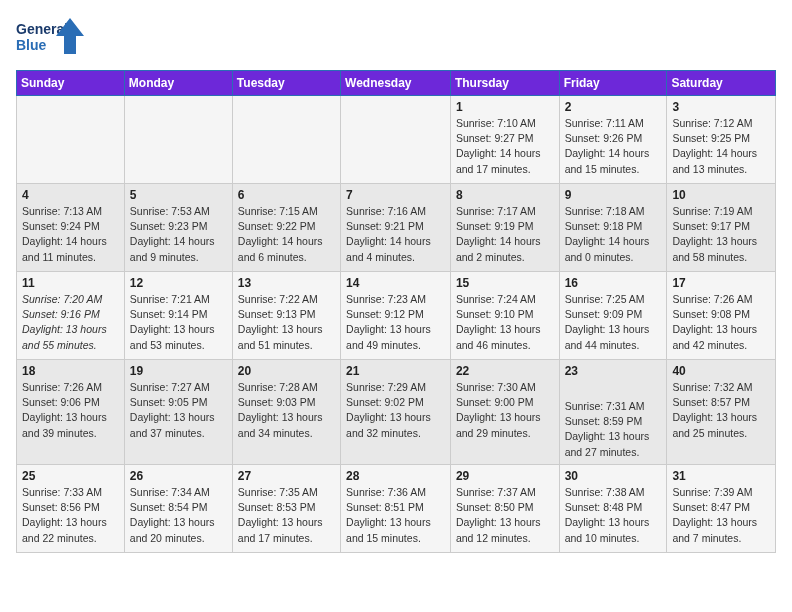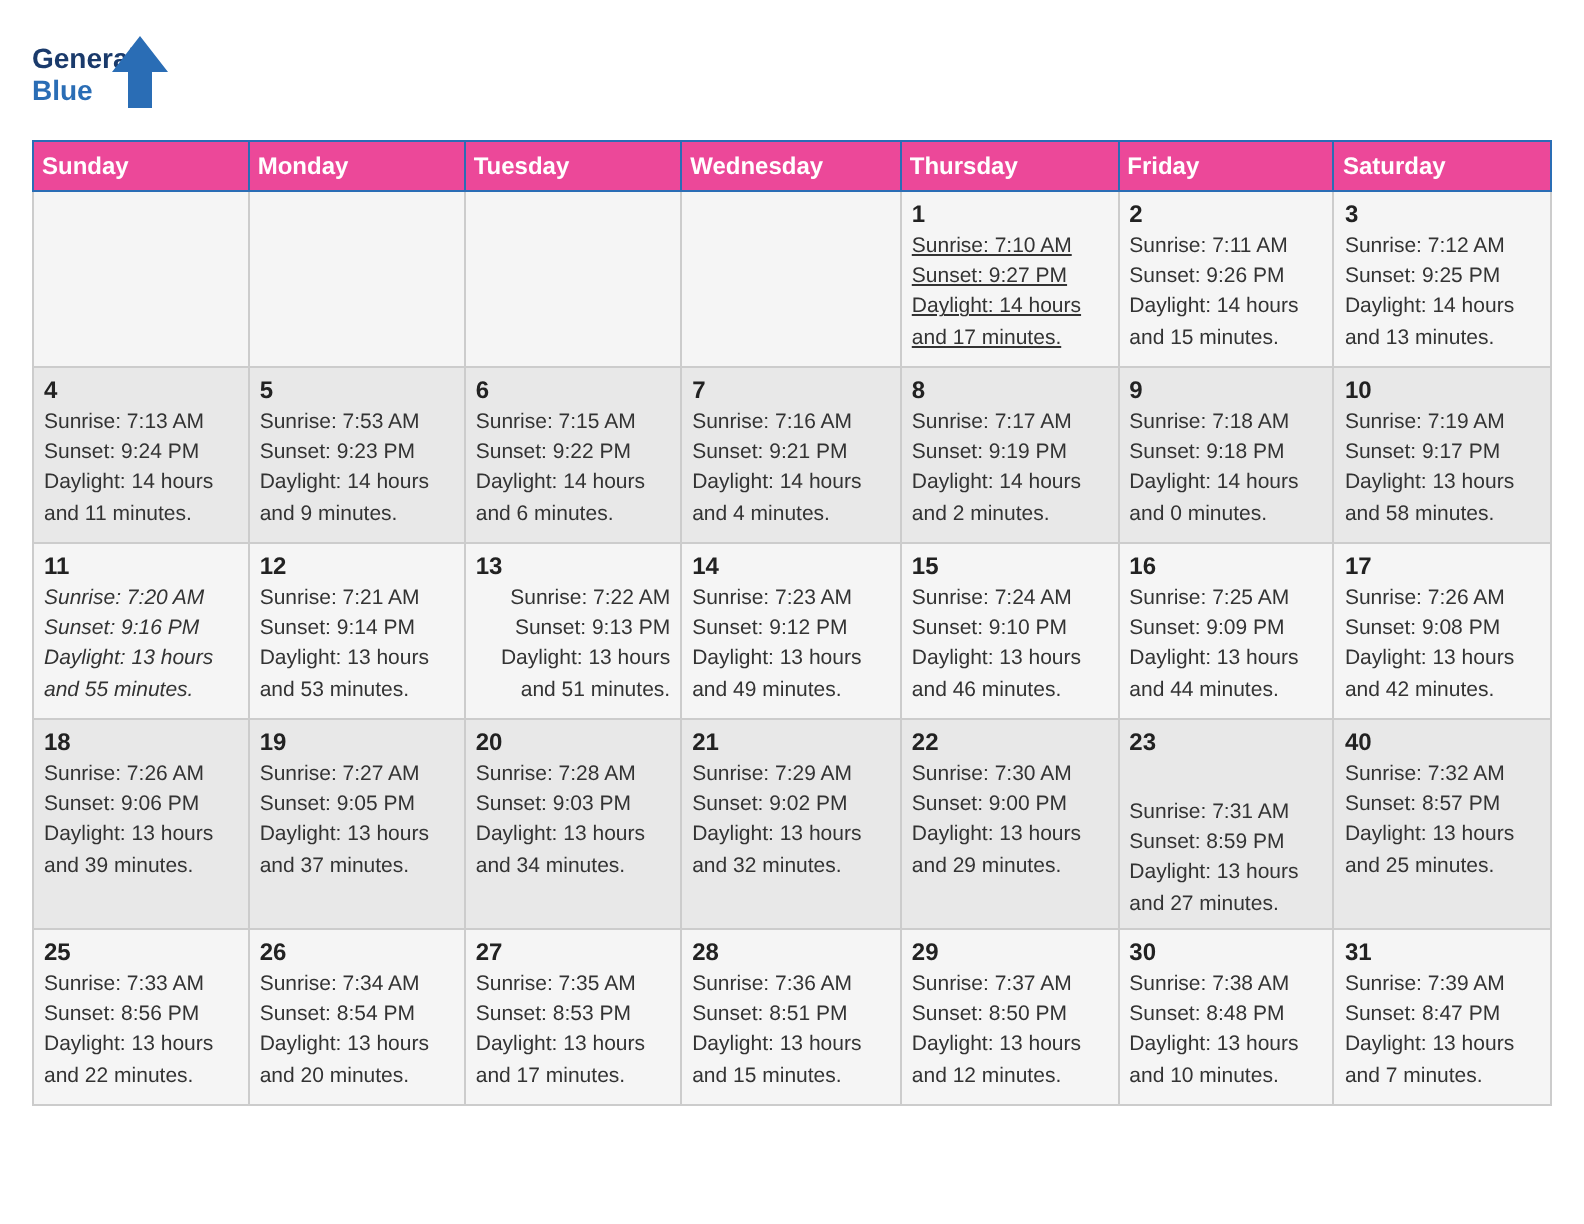"Sunday" thead tr th { background-color: #ec4899 -> #6d28d9 }
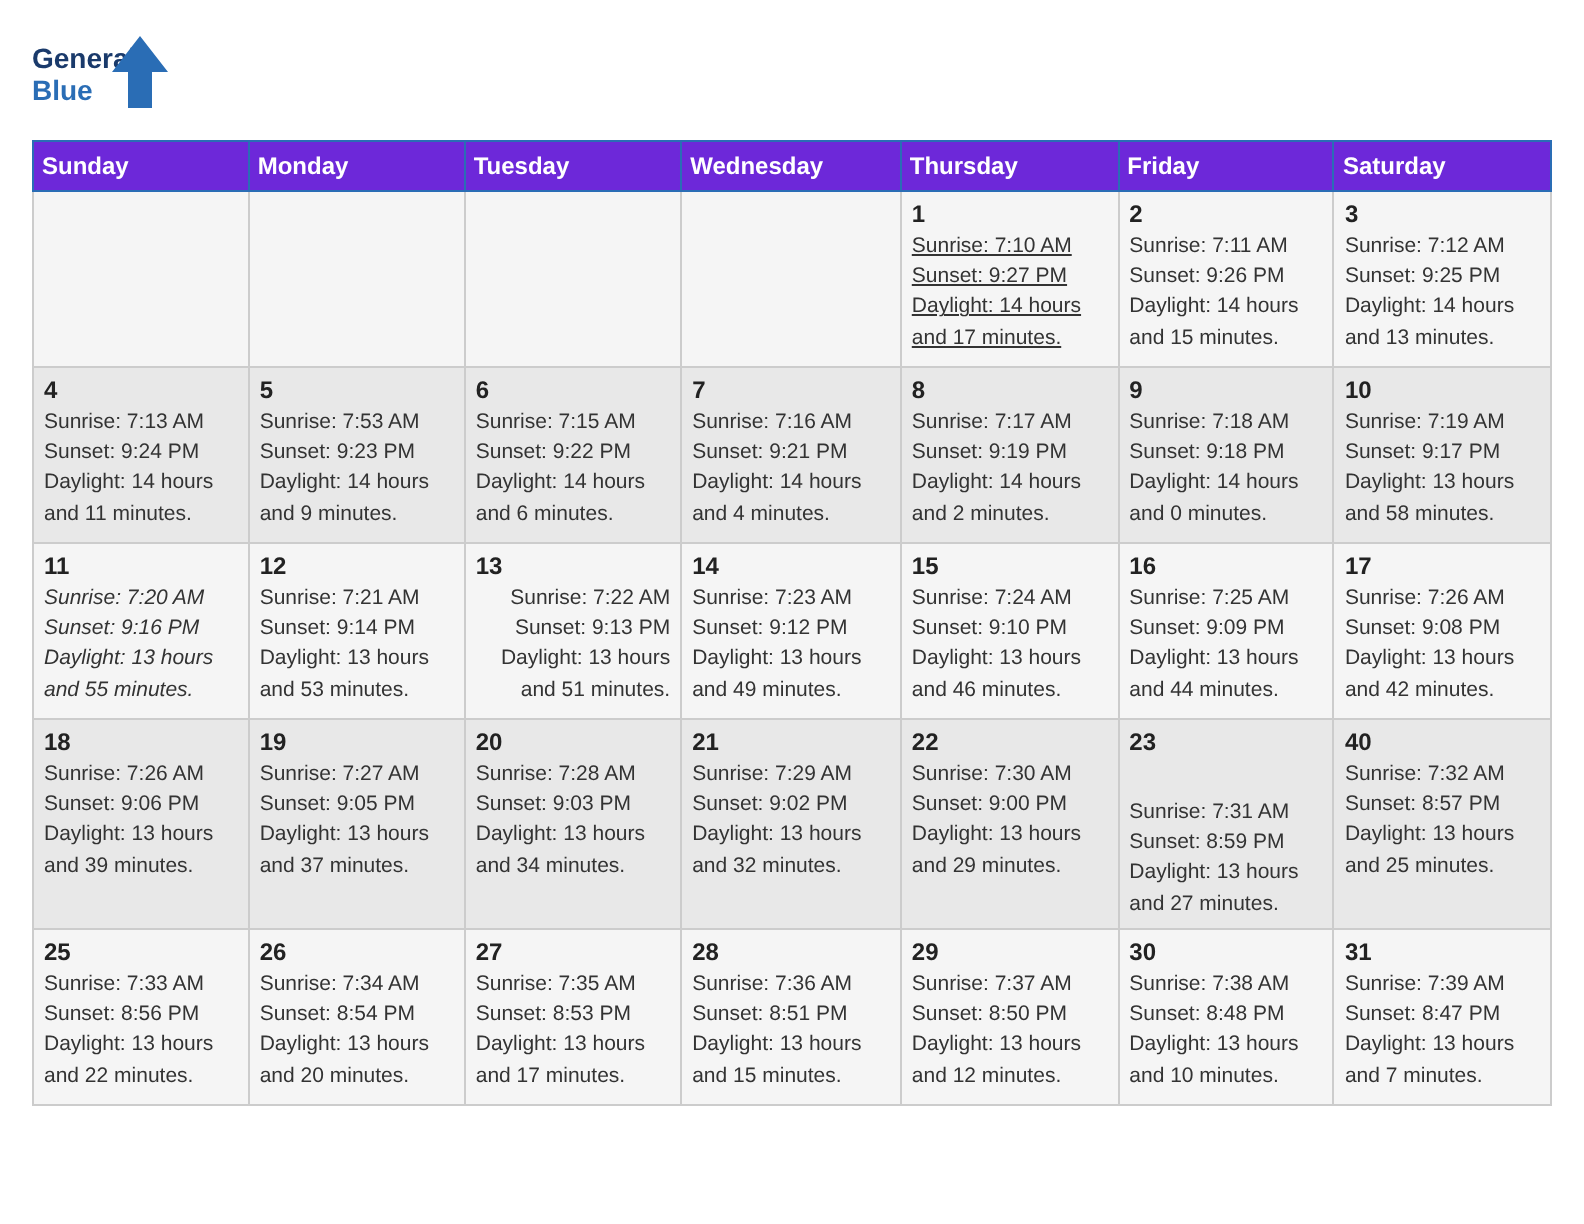"Sunrise: 7:10 AM" div.day-info { text-decoration: underline -> none }
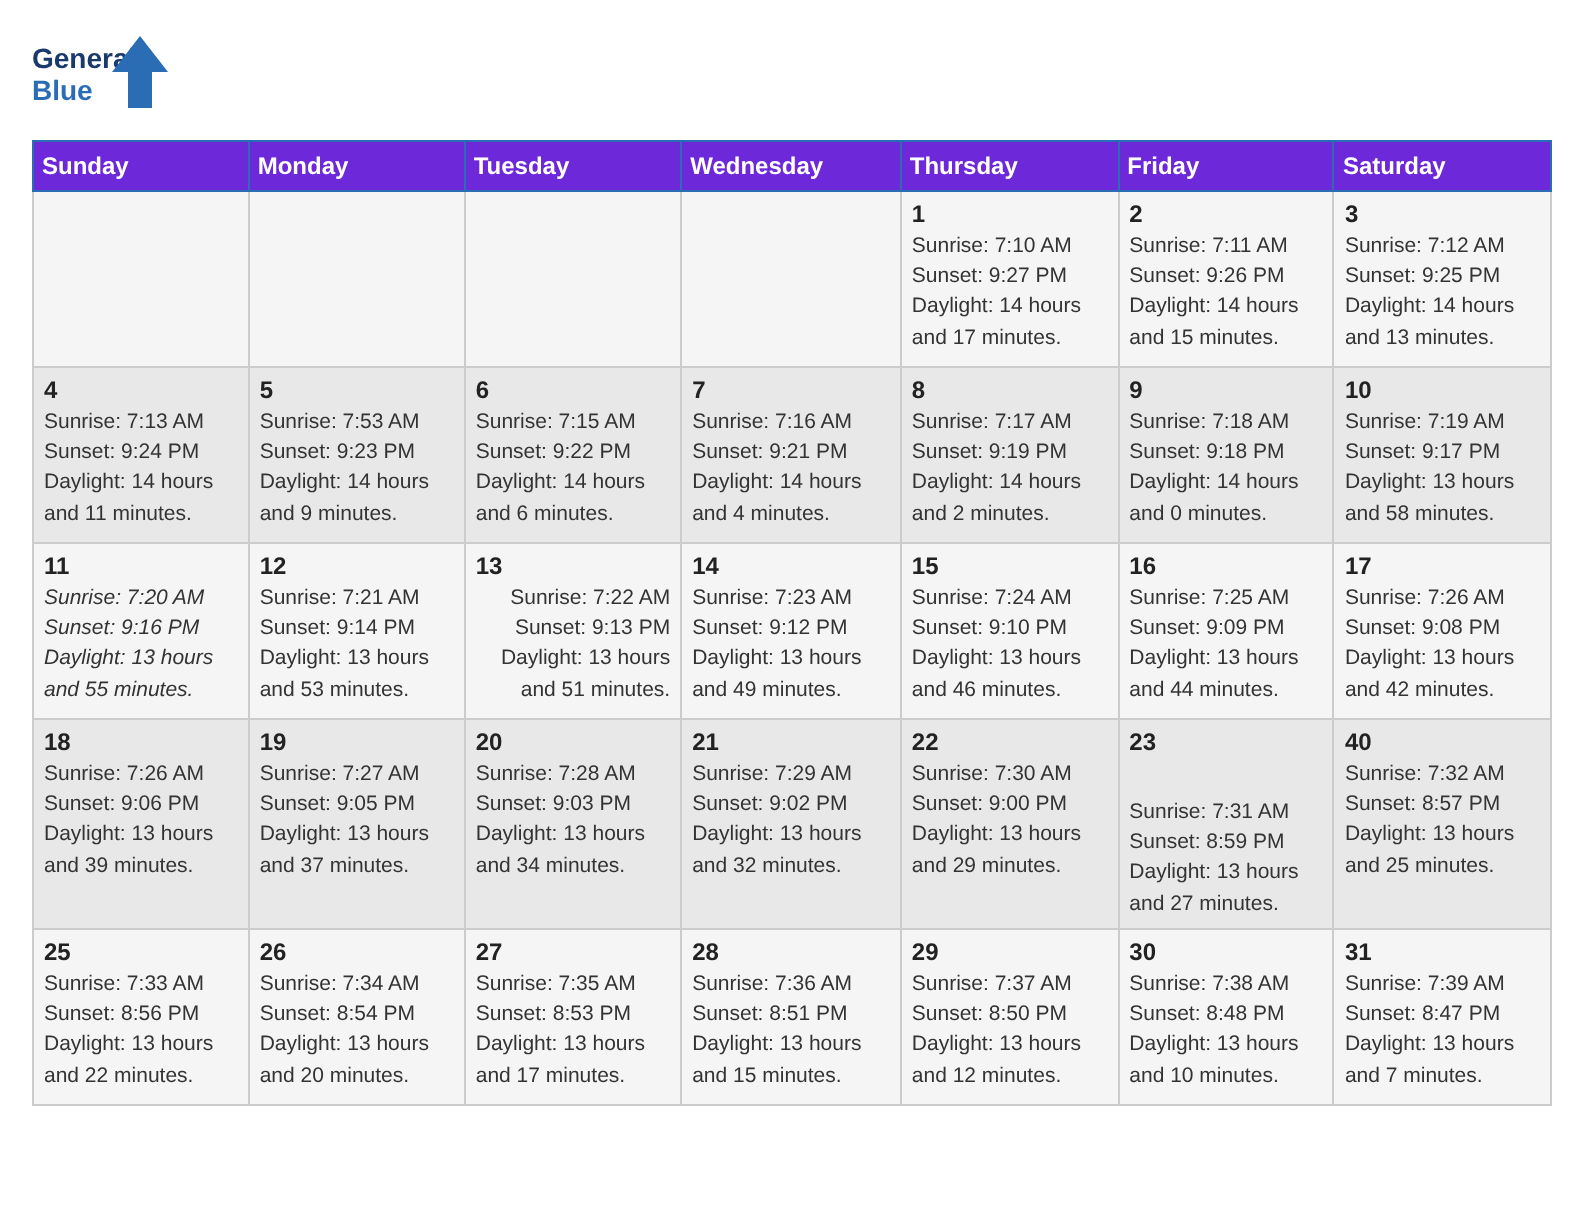"Sunrise: 7:22 AM" div.day-info { text-align: right -> none }
